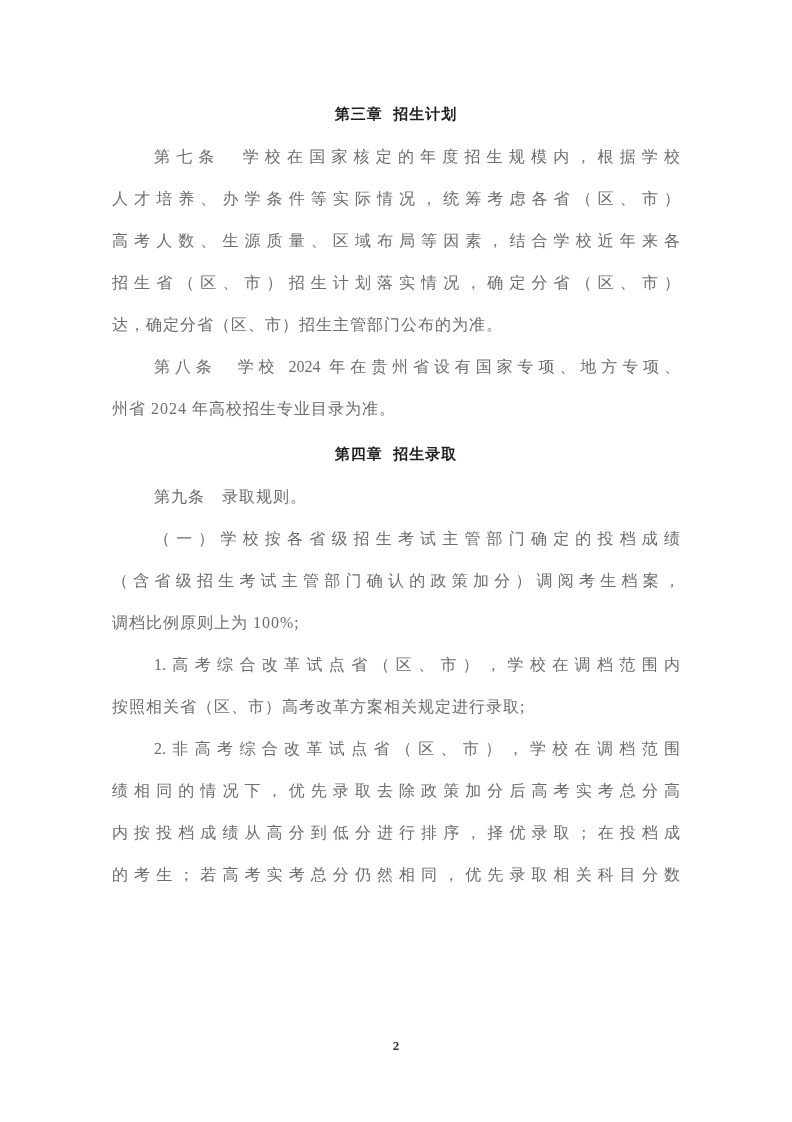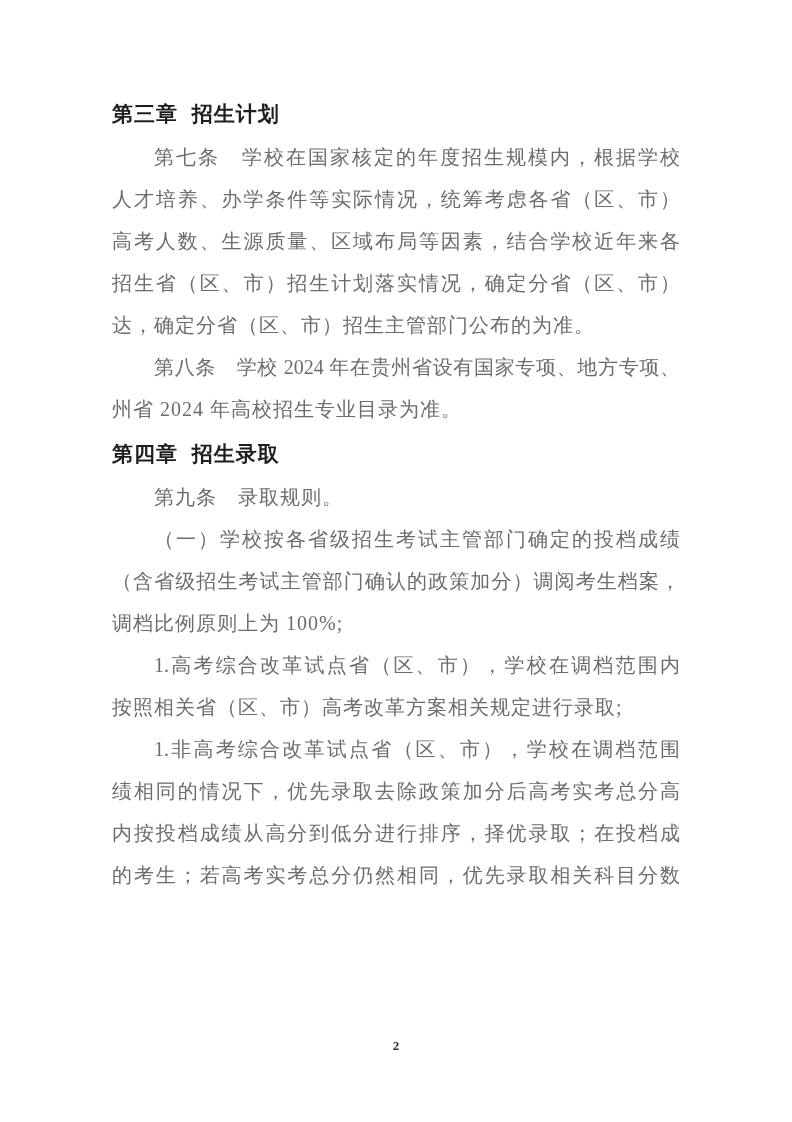"第三章 招生计划" .heading { font-size: 21px -> 15px; text-align: left -> center }
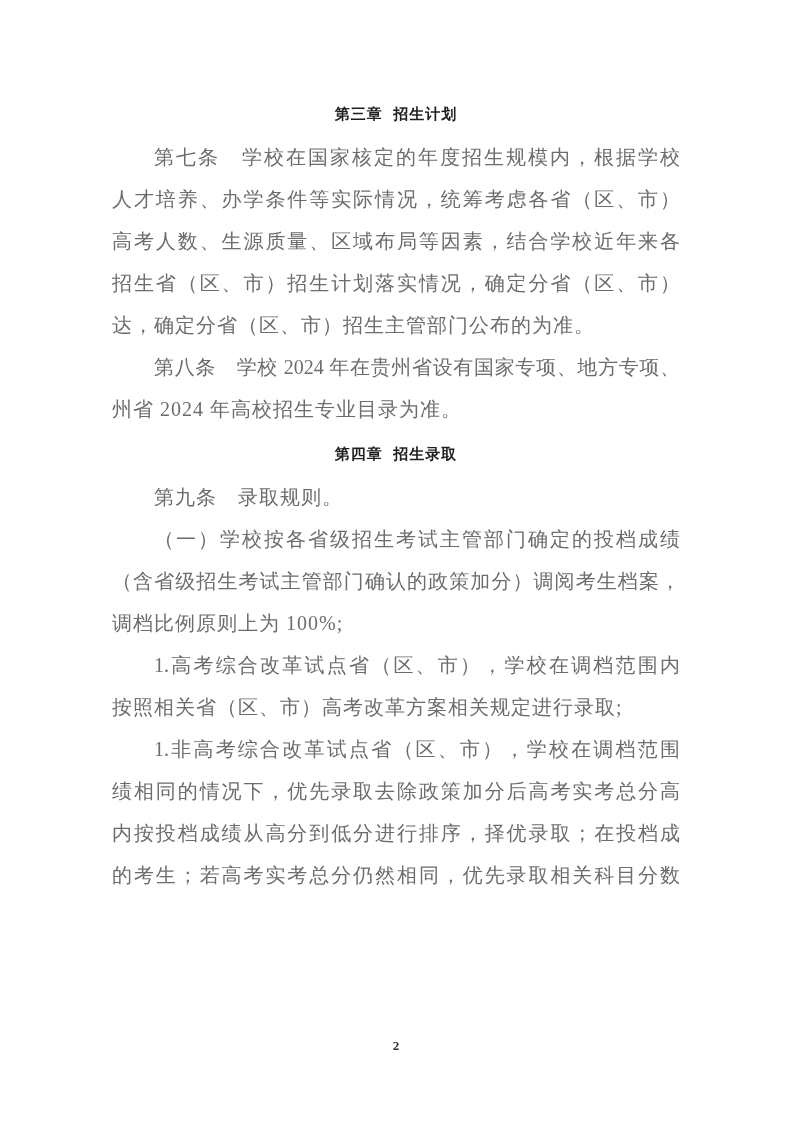"第七条 学校在国家核定的年度招生规模内，根据学校" .line { font-size: 20px -> 16px }
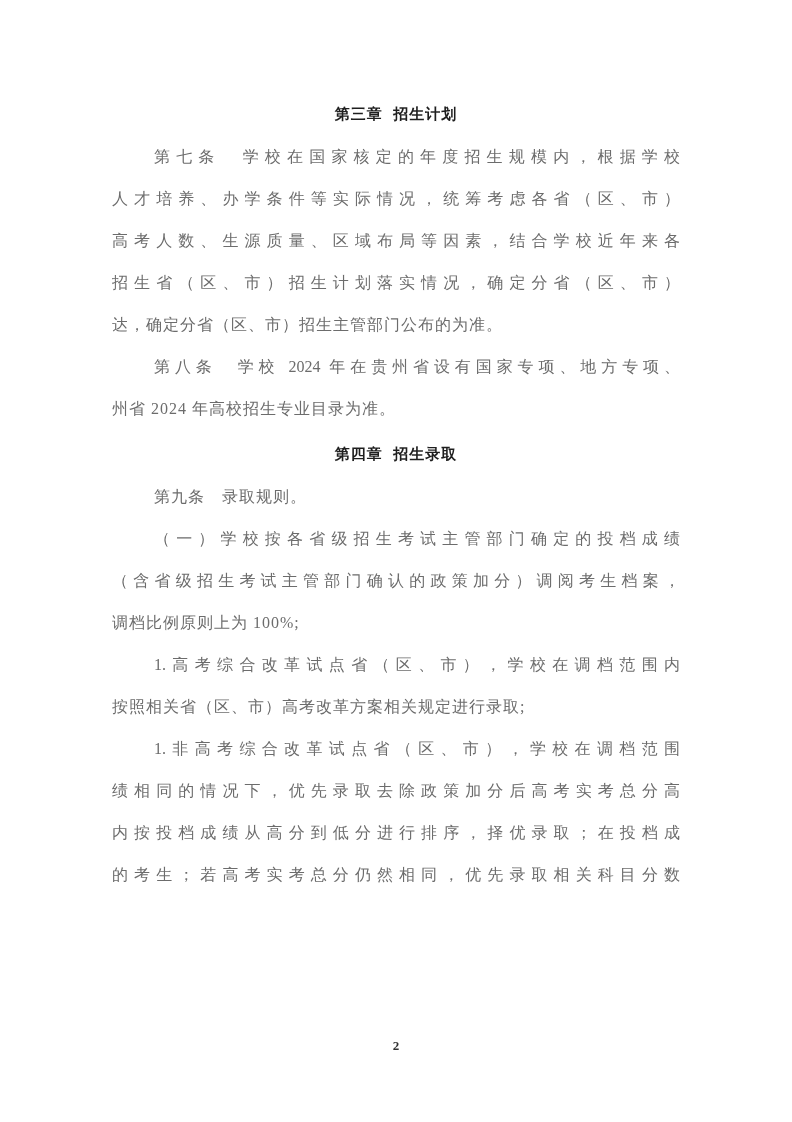"1.非高考综合改革试点省（区、市），学校在调档范围" div.line { text: 1 -> 2 }
